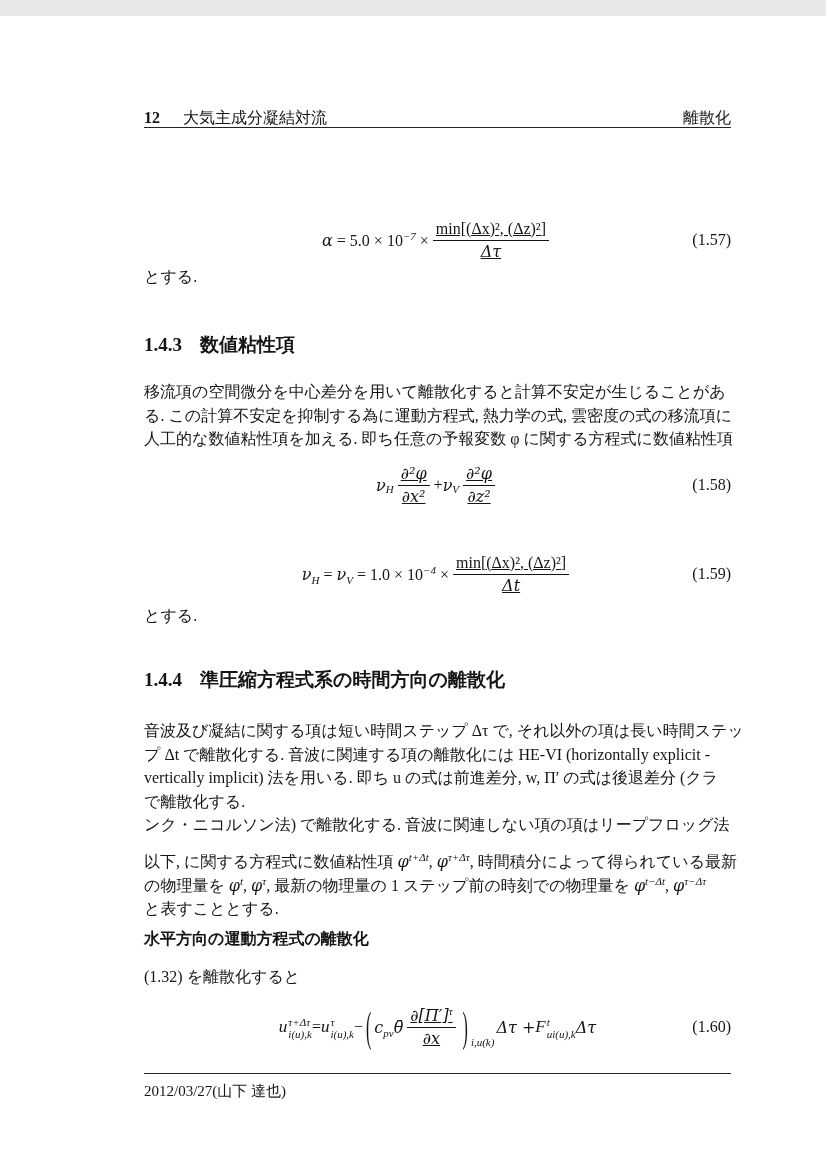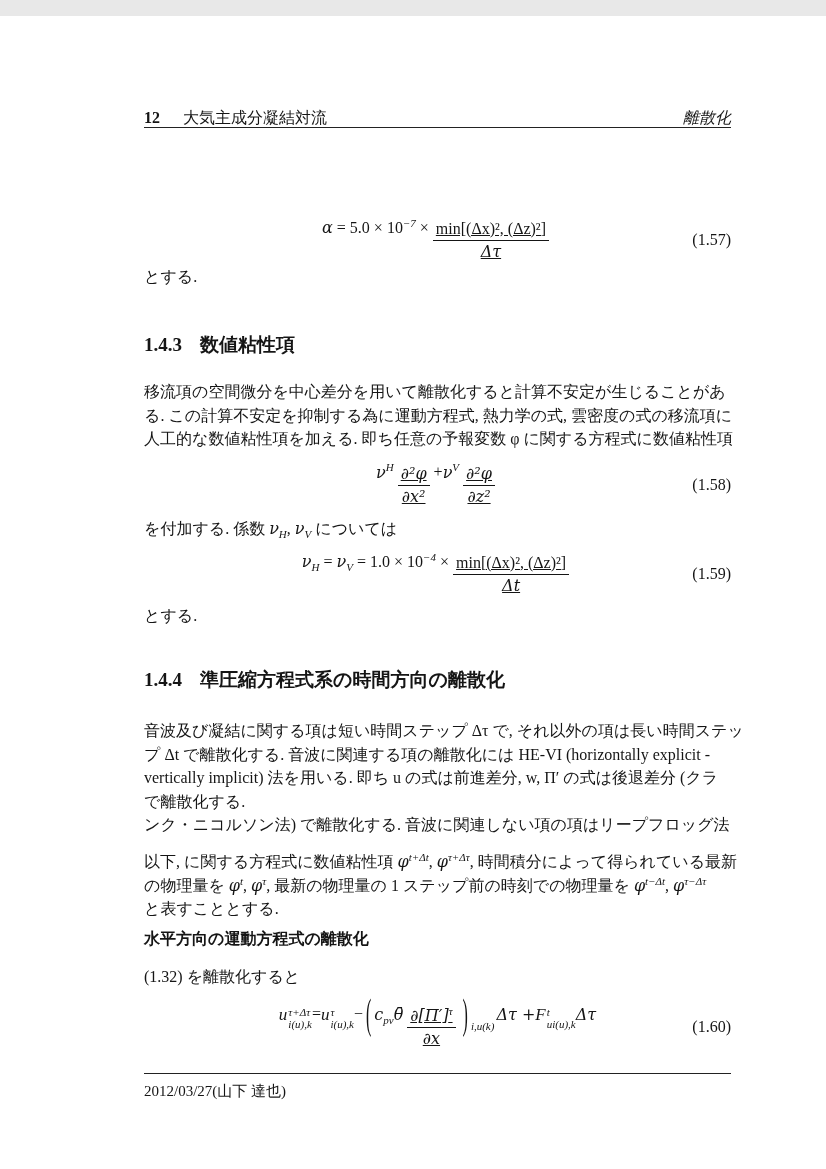"離散化" .rtitle { font-style: italic -> none }
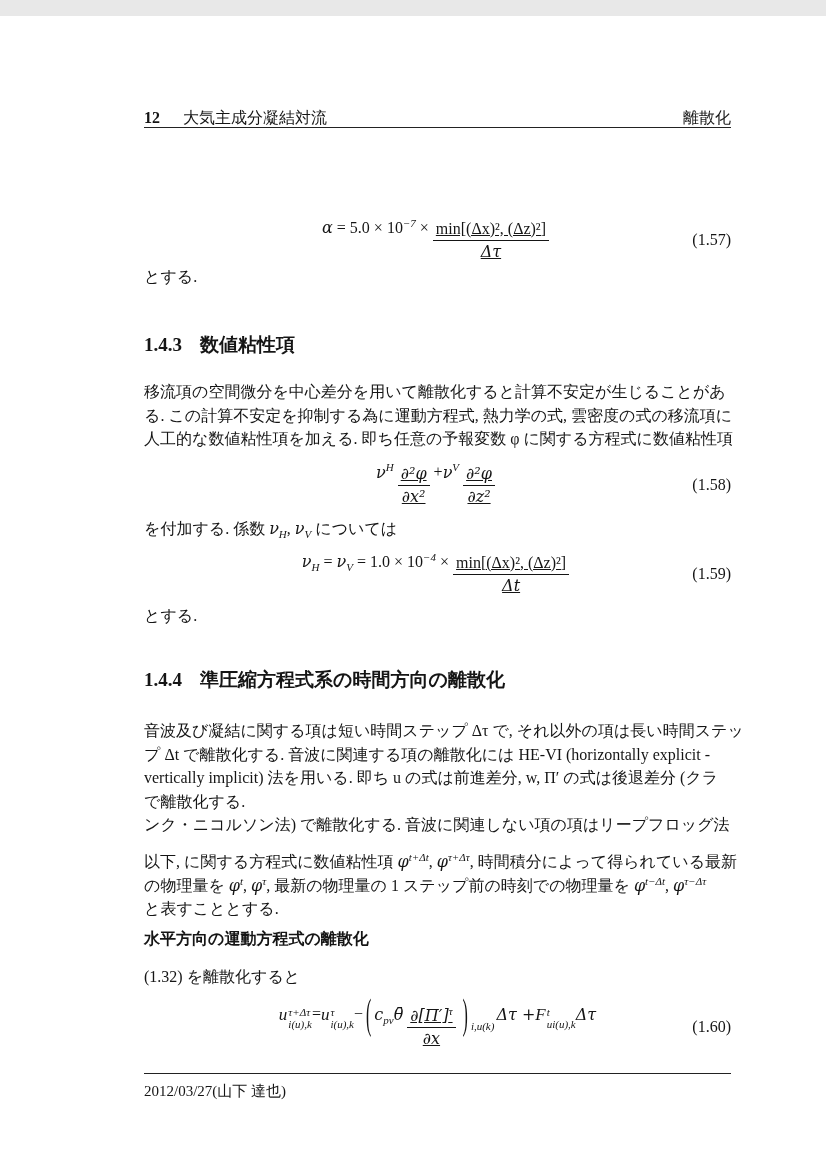"α = 5.0 × 10−7" .eq-body { align-items: flex-start -> center }
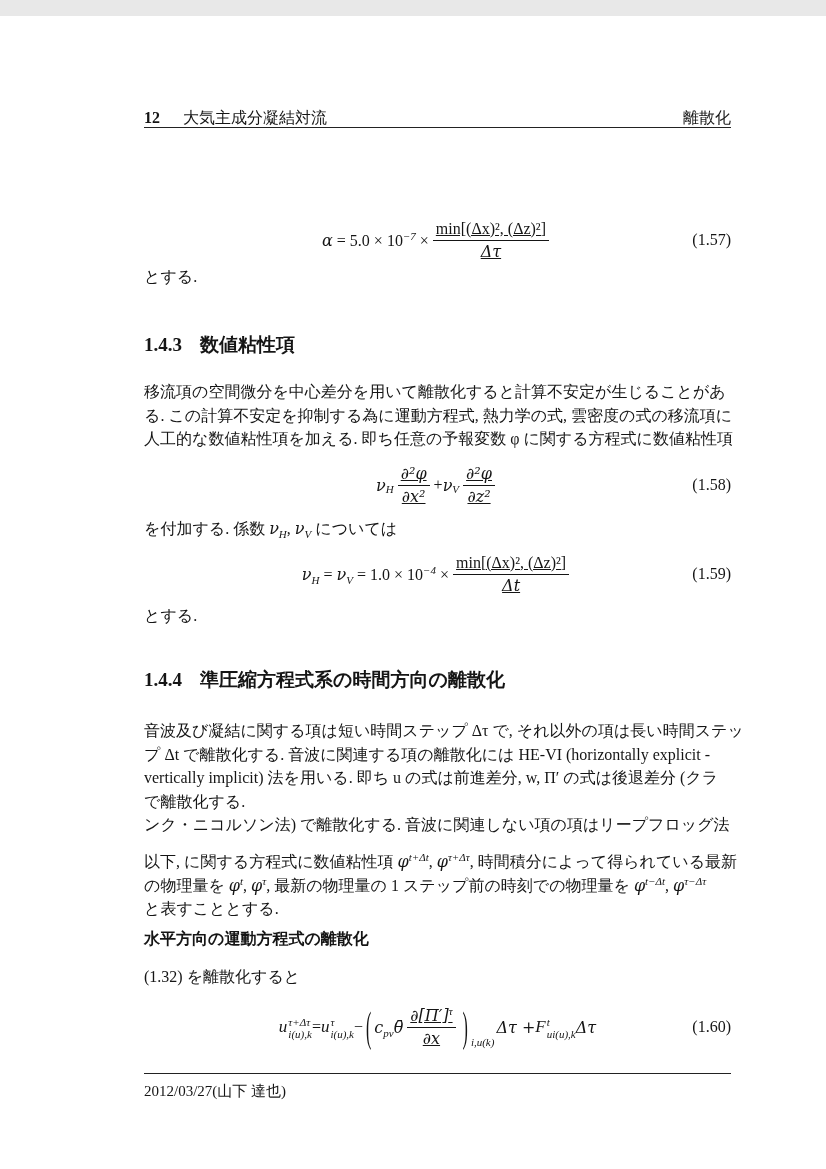"を付加する. 係数 νH, νV については" div.abs { html: <div><span>を付加する. 係数 </span><span>ν</span><sub>H</sub><span>, </span><span>ν</span><sub>V</sub><span> については</span></div> -> none }
